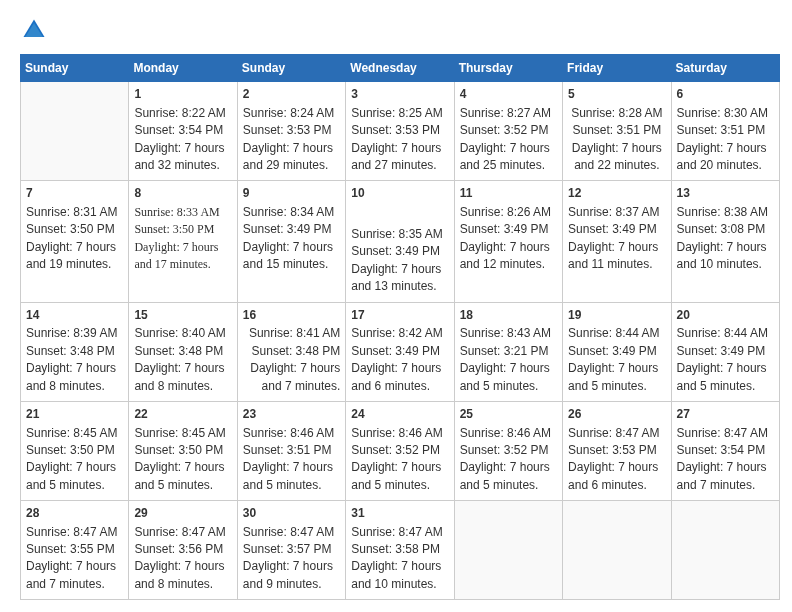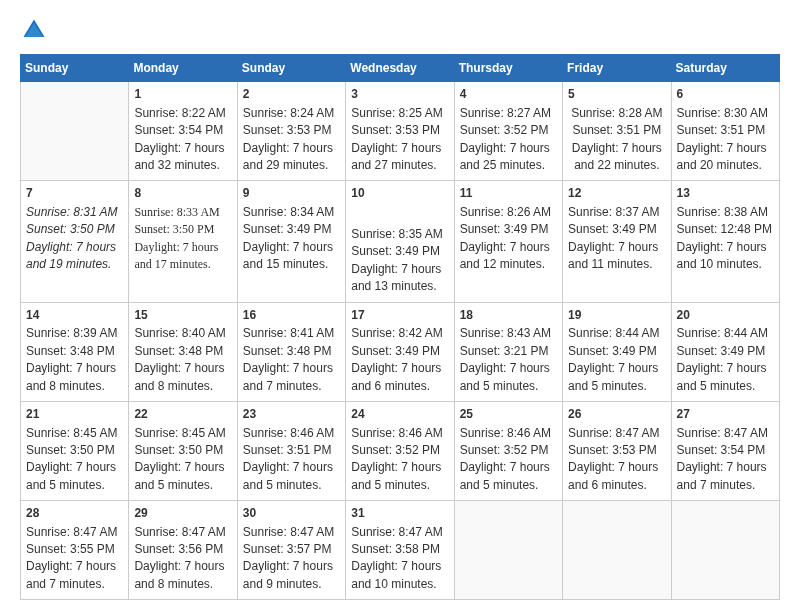"Sunrise: 8:31 AM" div.day-info { font-style: italic -> none }
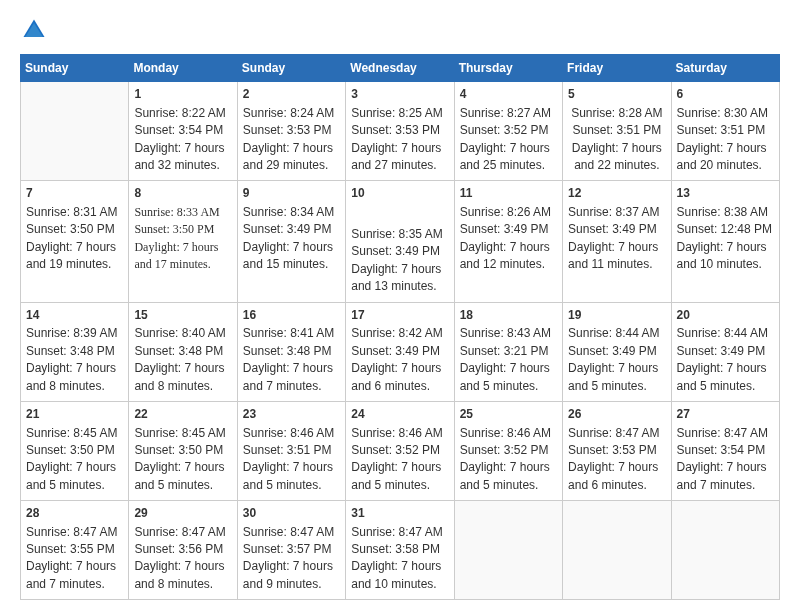"Sunrise: 8:38 AM" div.day-info { text: 12:48 -> 3:08 }
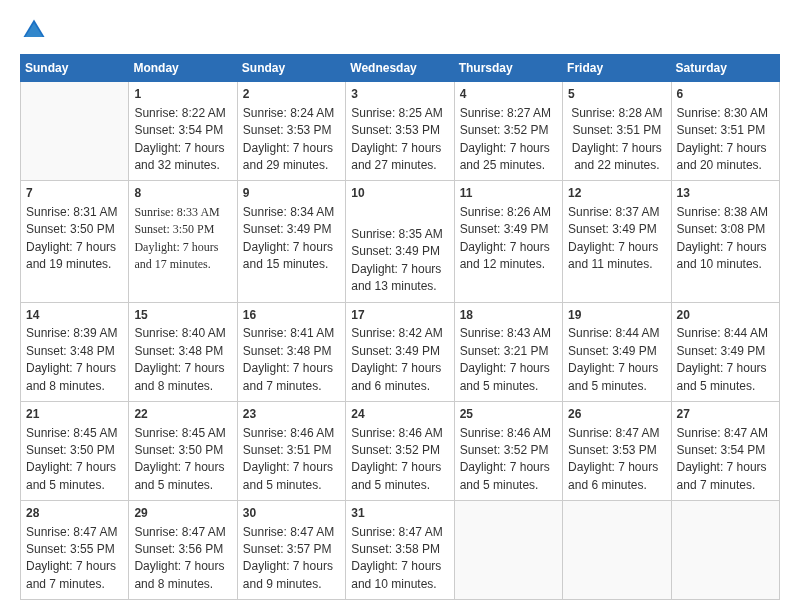"Sunrise: 8:41 AM" div.day-info { text-align: none -> right }
